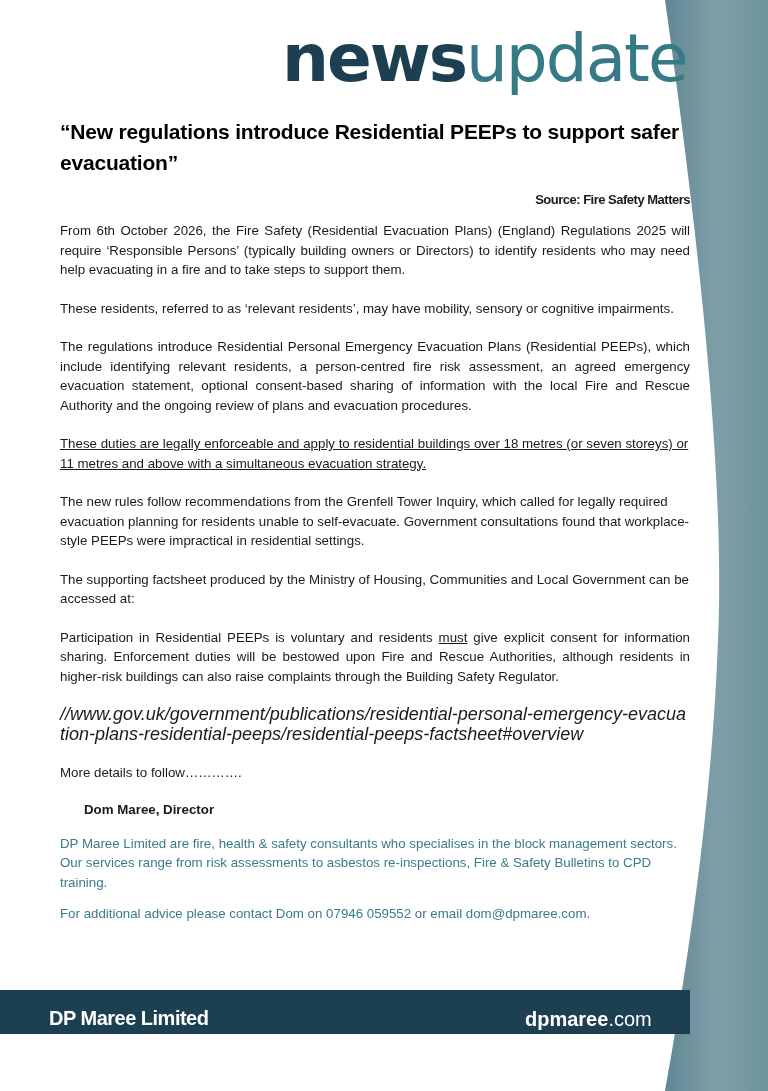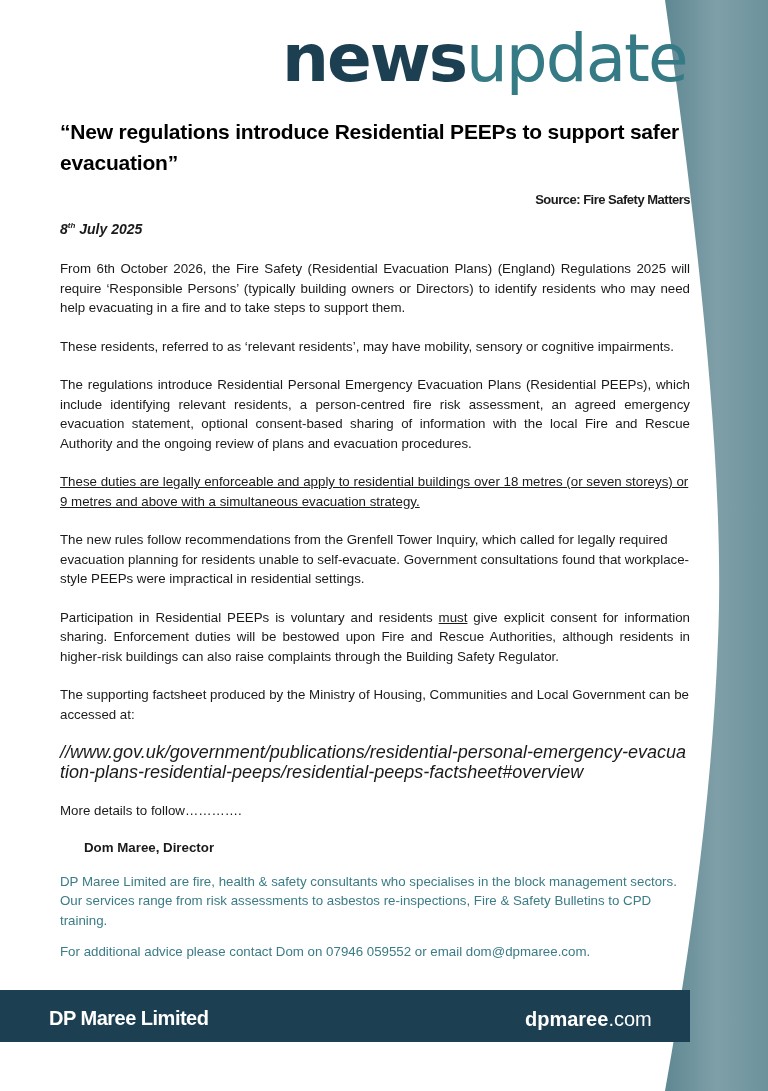"8th July 2025" div.date { html: <div><span>8</span><sup>th</sup><span> July 2025</span></div> -> none }
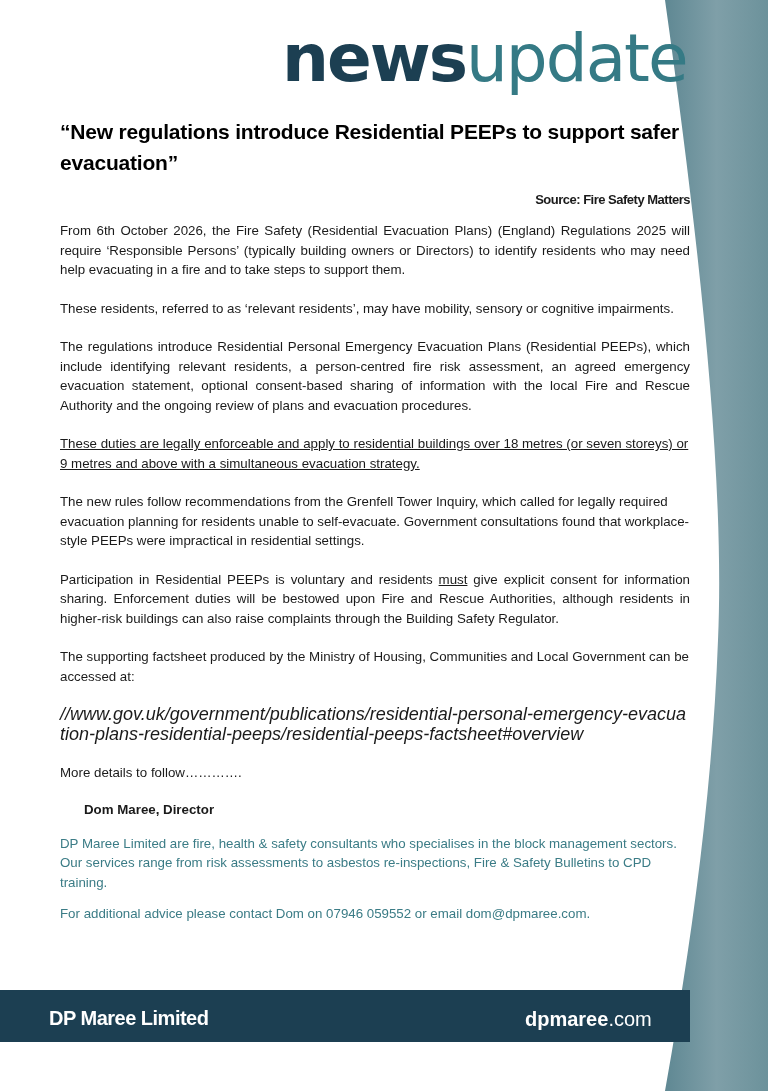"These duties are legally enforceable" p.body { text: 9 -> 11 }
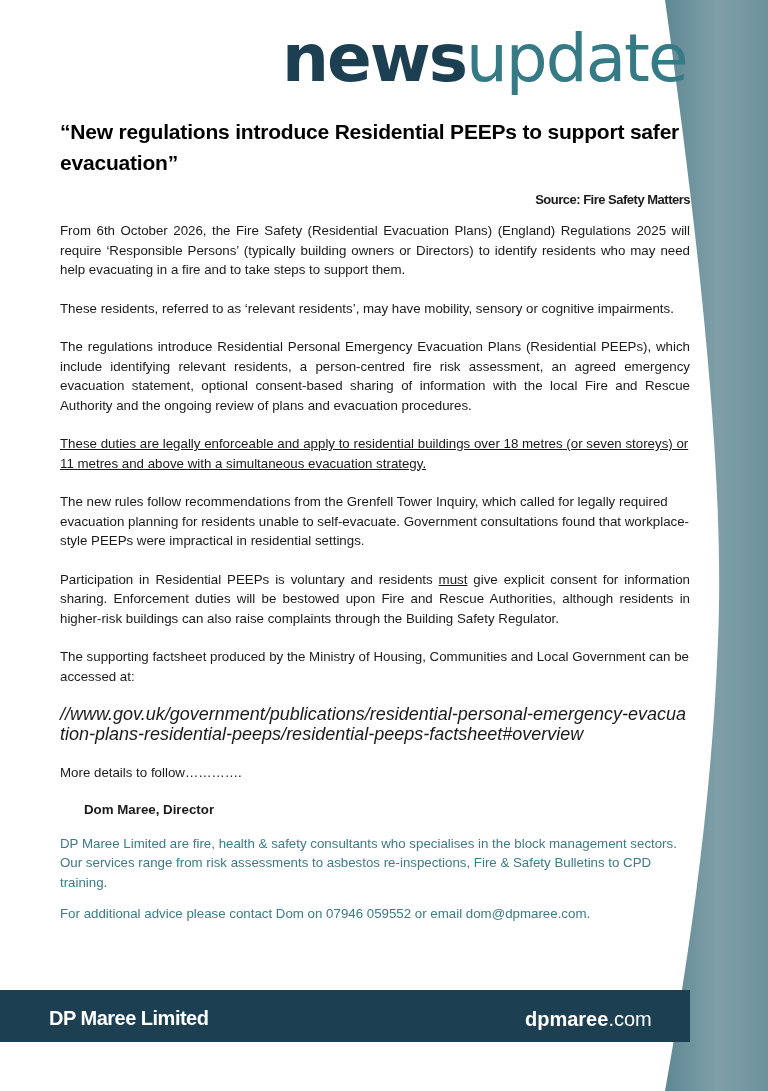"Participation in Residential PEEPs is" p.body { order: before "The supporting factsheet produced by" -> after "The supporting factsheet produced by" }
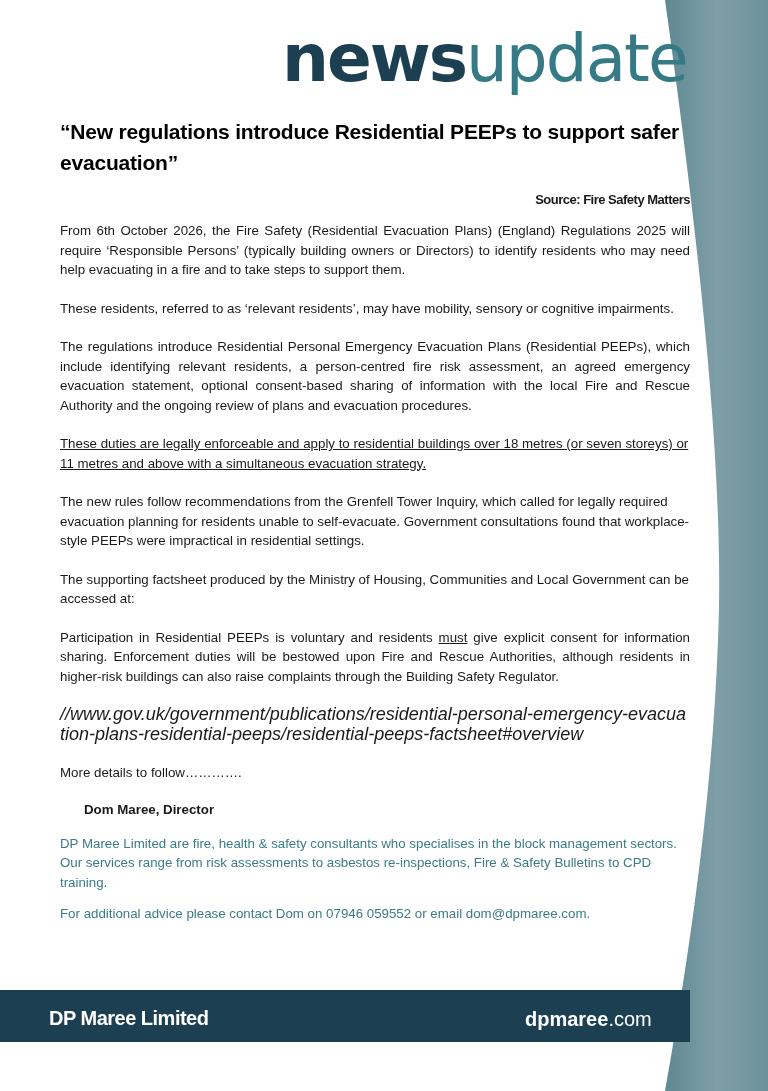"DP Maree Limited" .footer-bar { height: 52px -> 44px }
